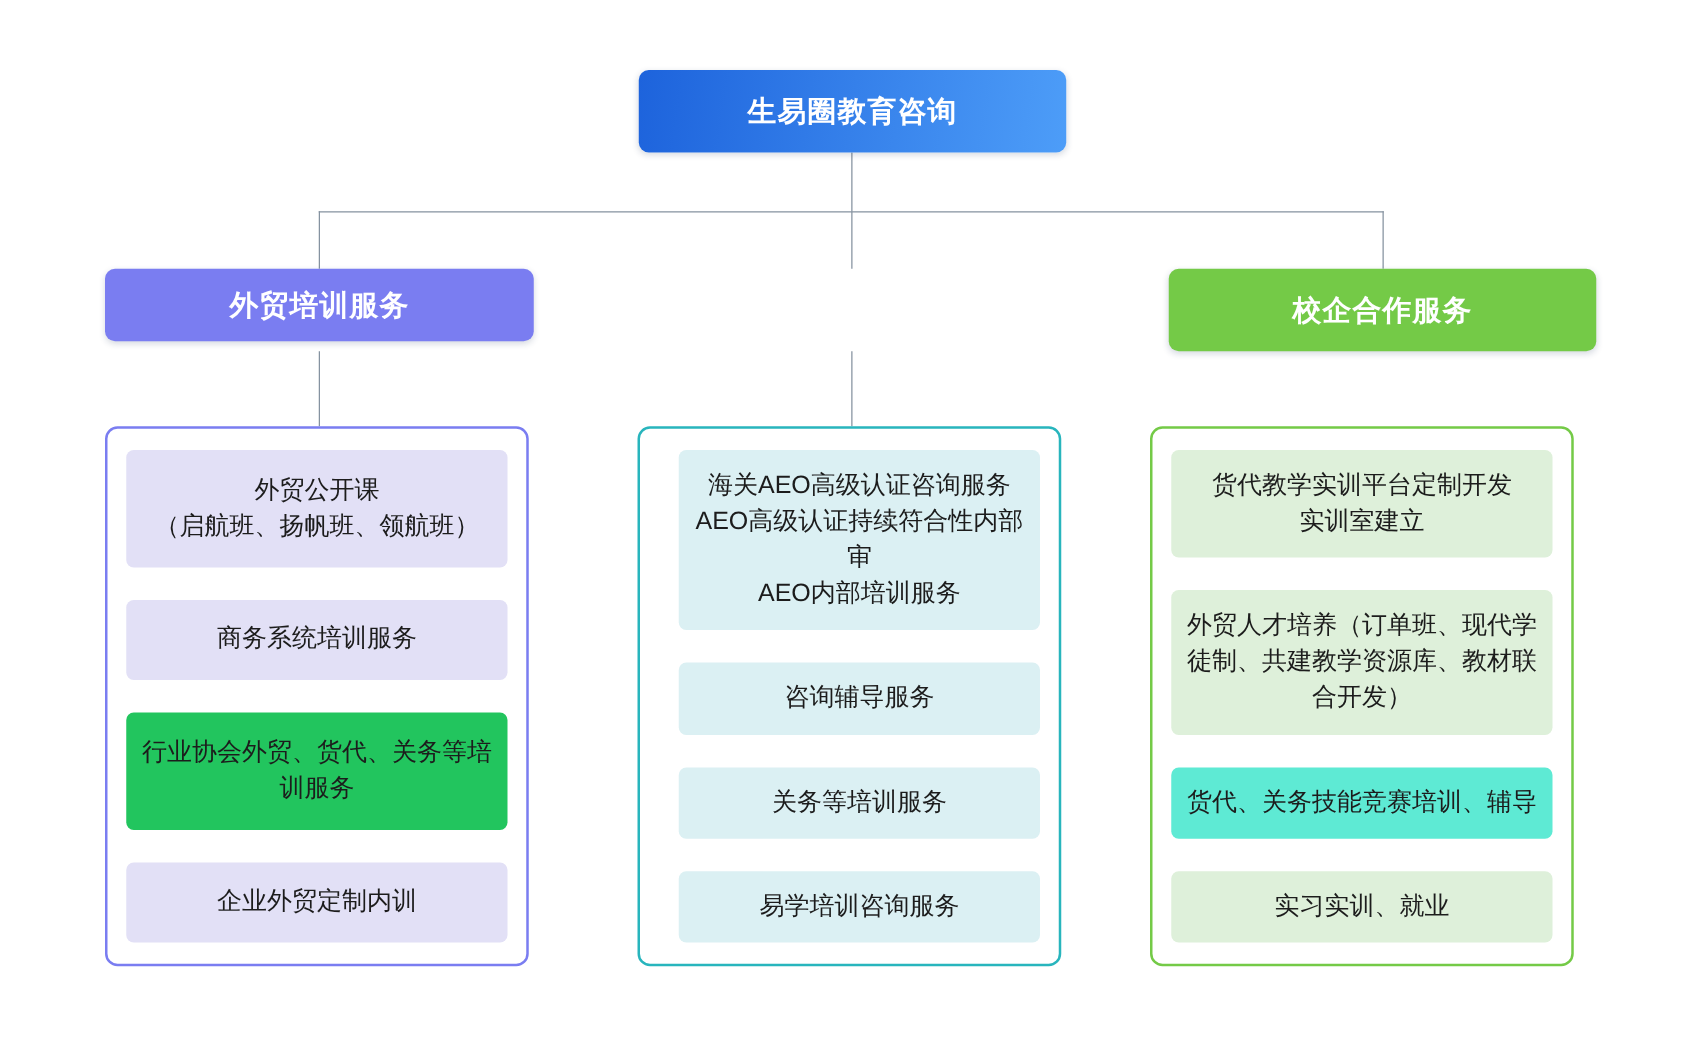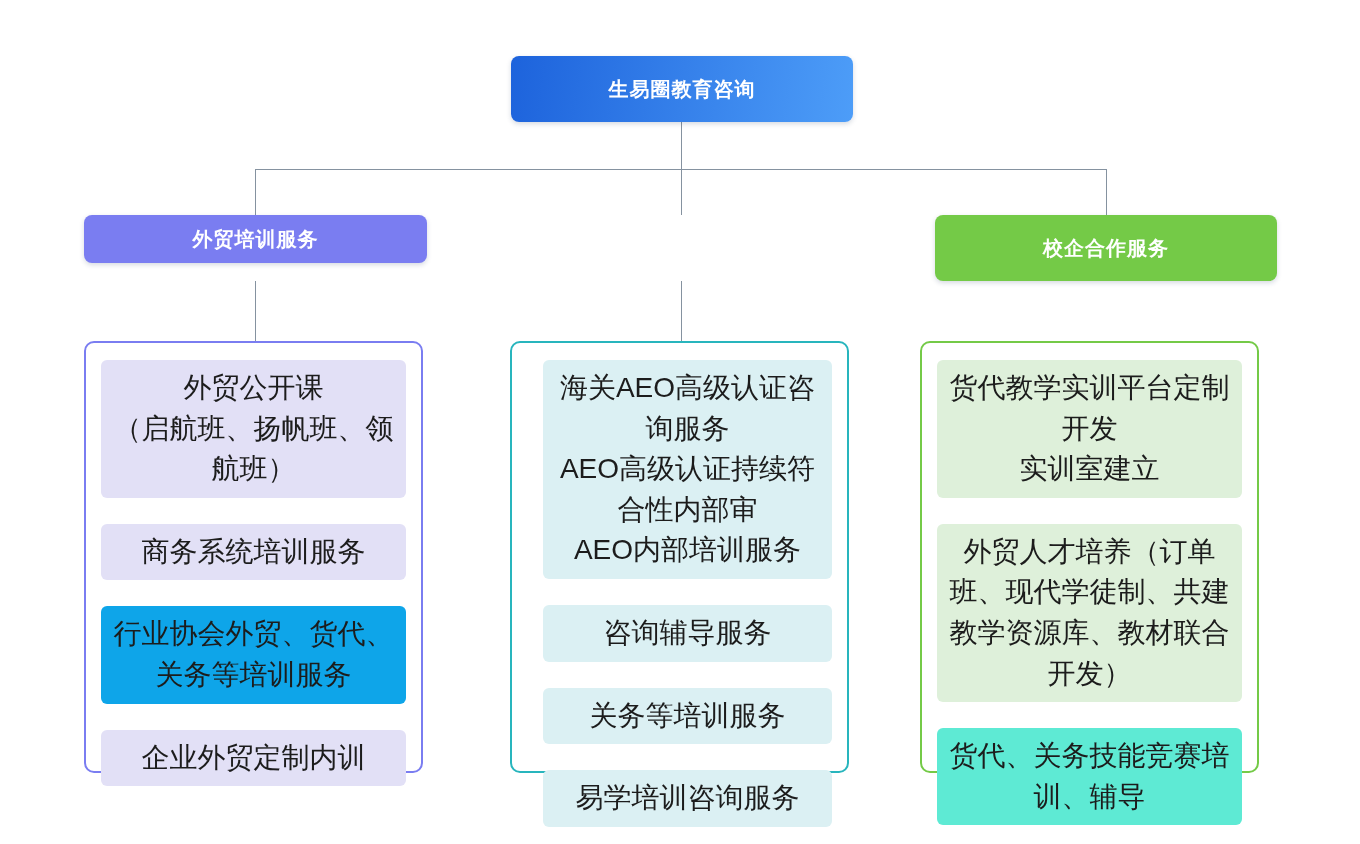"生易圈教育咨询" .node { font-size: 20px -> 23px }
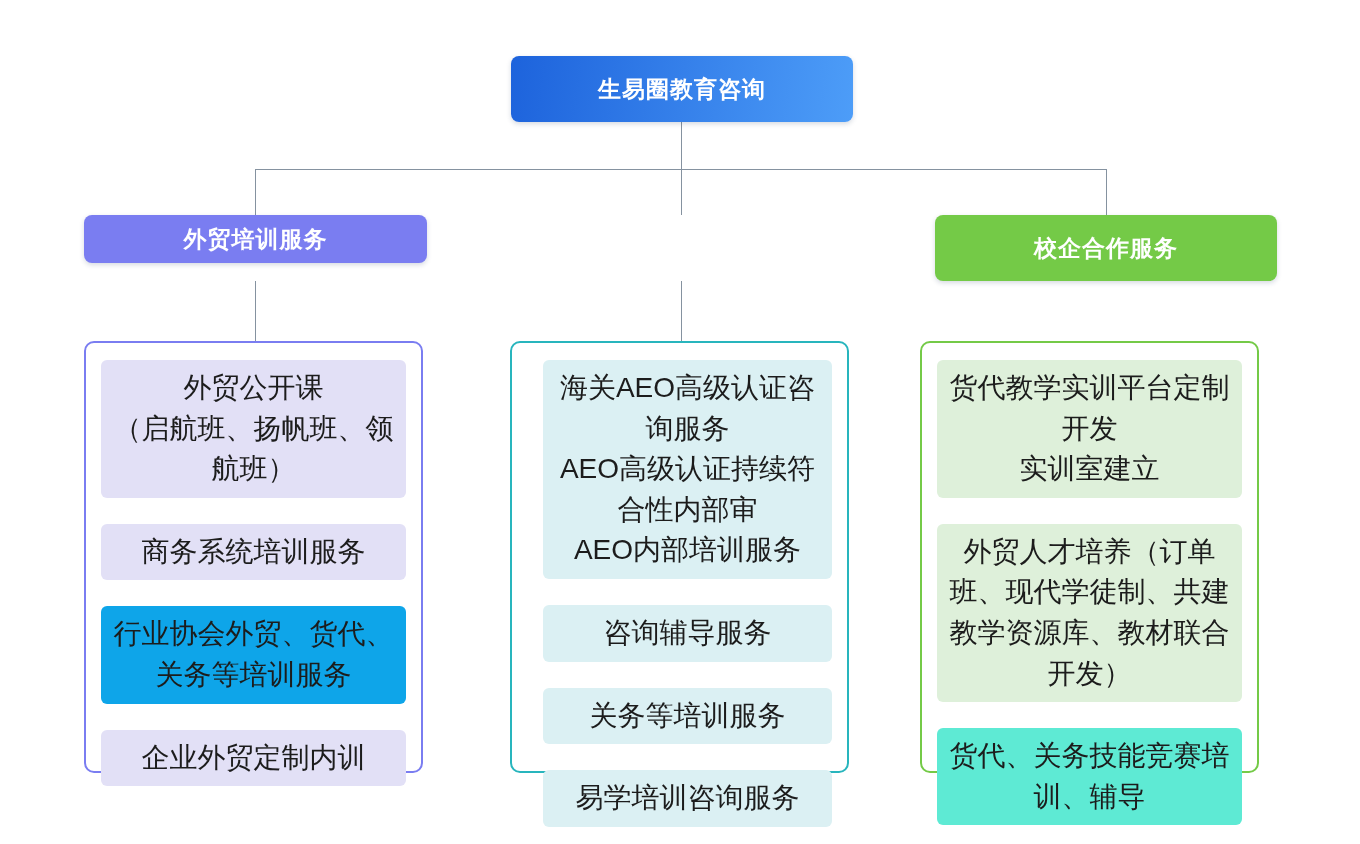"外贸培训服务" .hdr-left { height: 48px -> 58px }
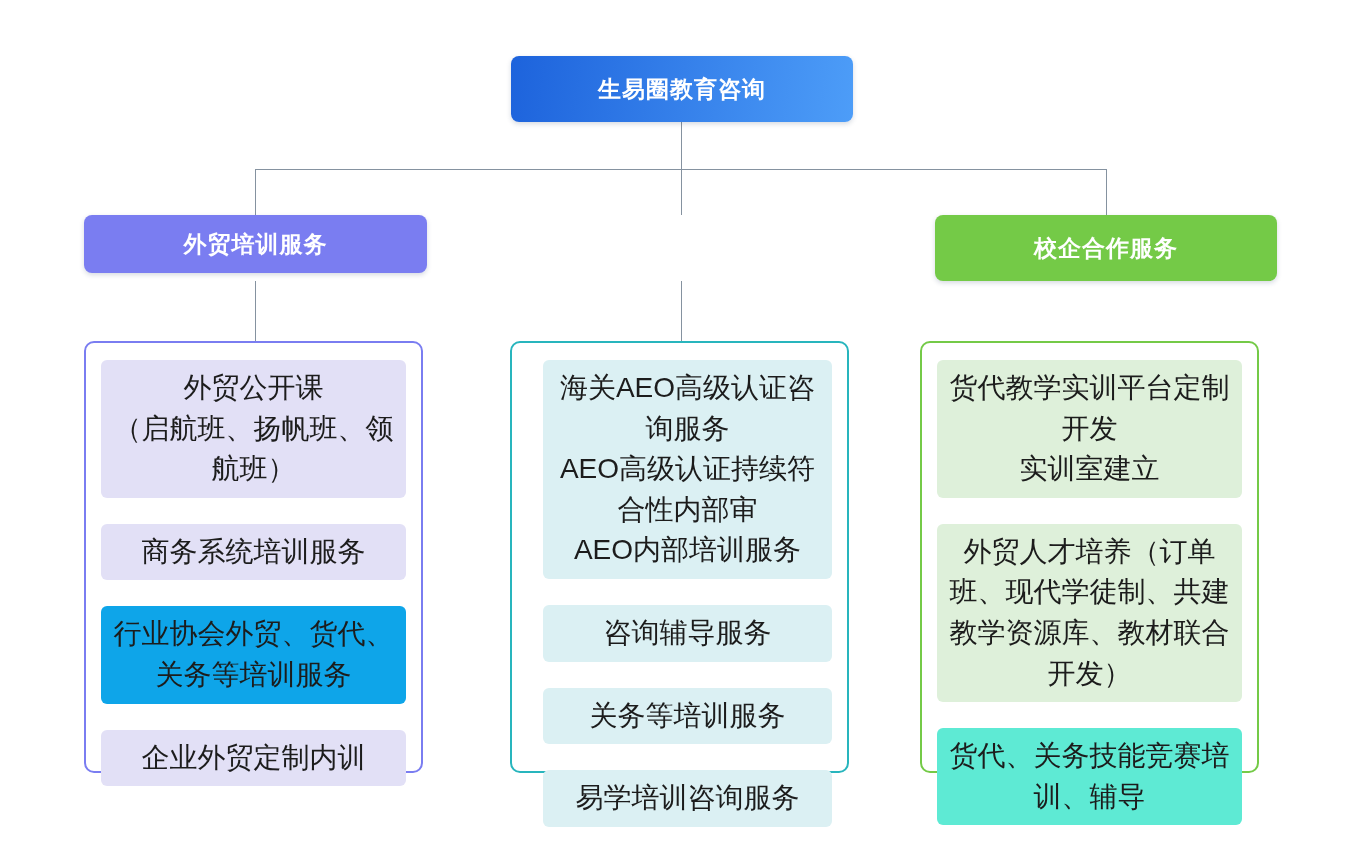"外贸公开课" .item { font-size: 28px -> 20px }
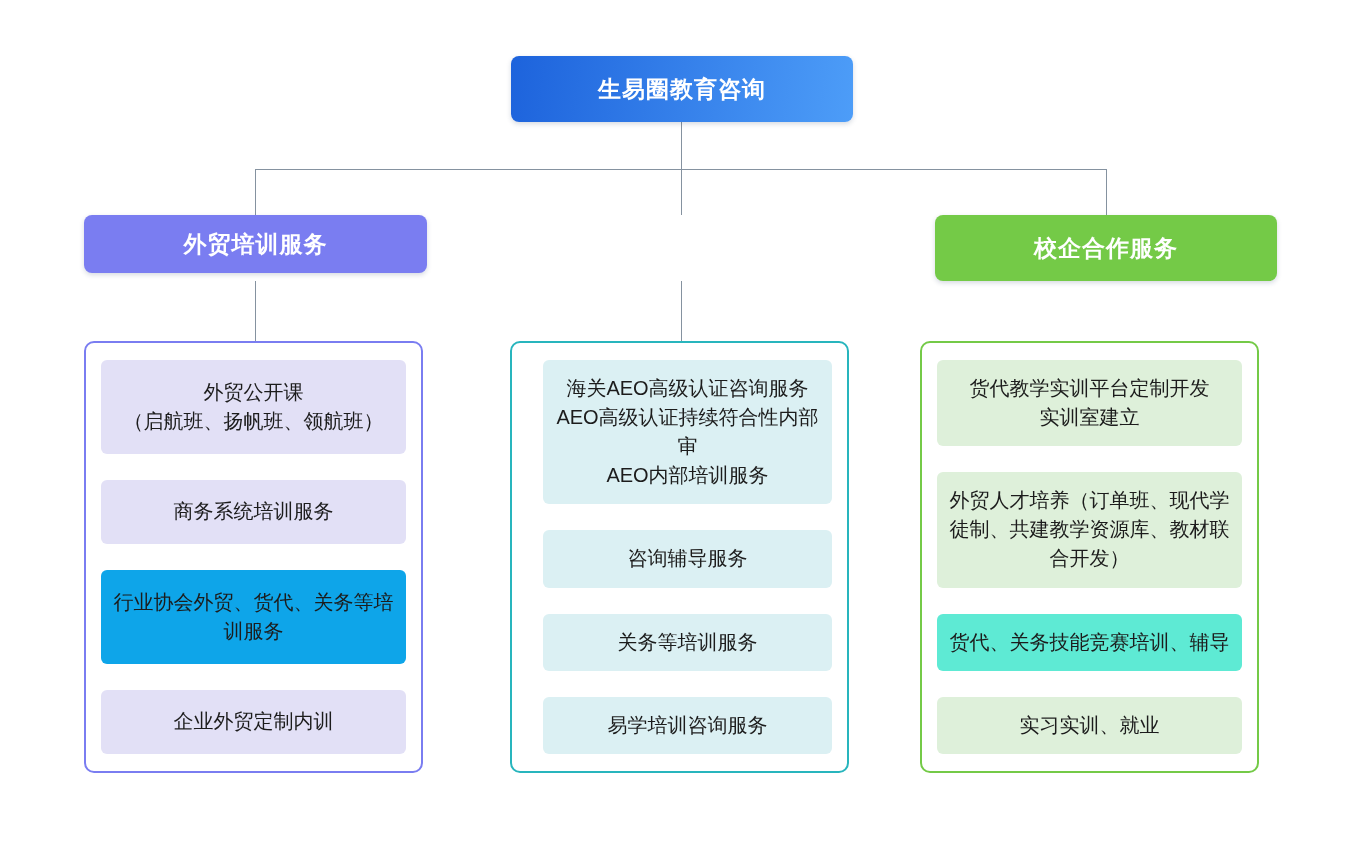"行业协会外贸、货代、关务等培训服务" div.item { background: #0ea5e9 -> #22c55e }
